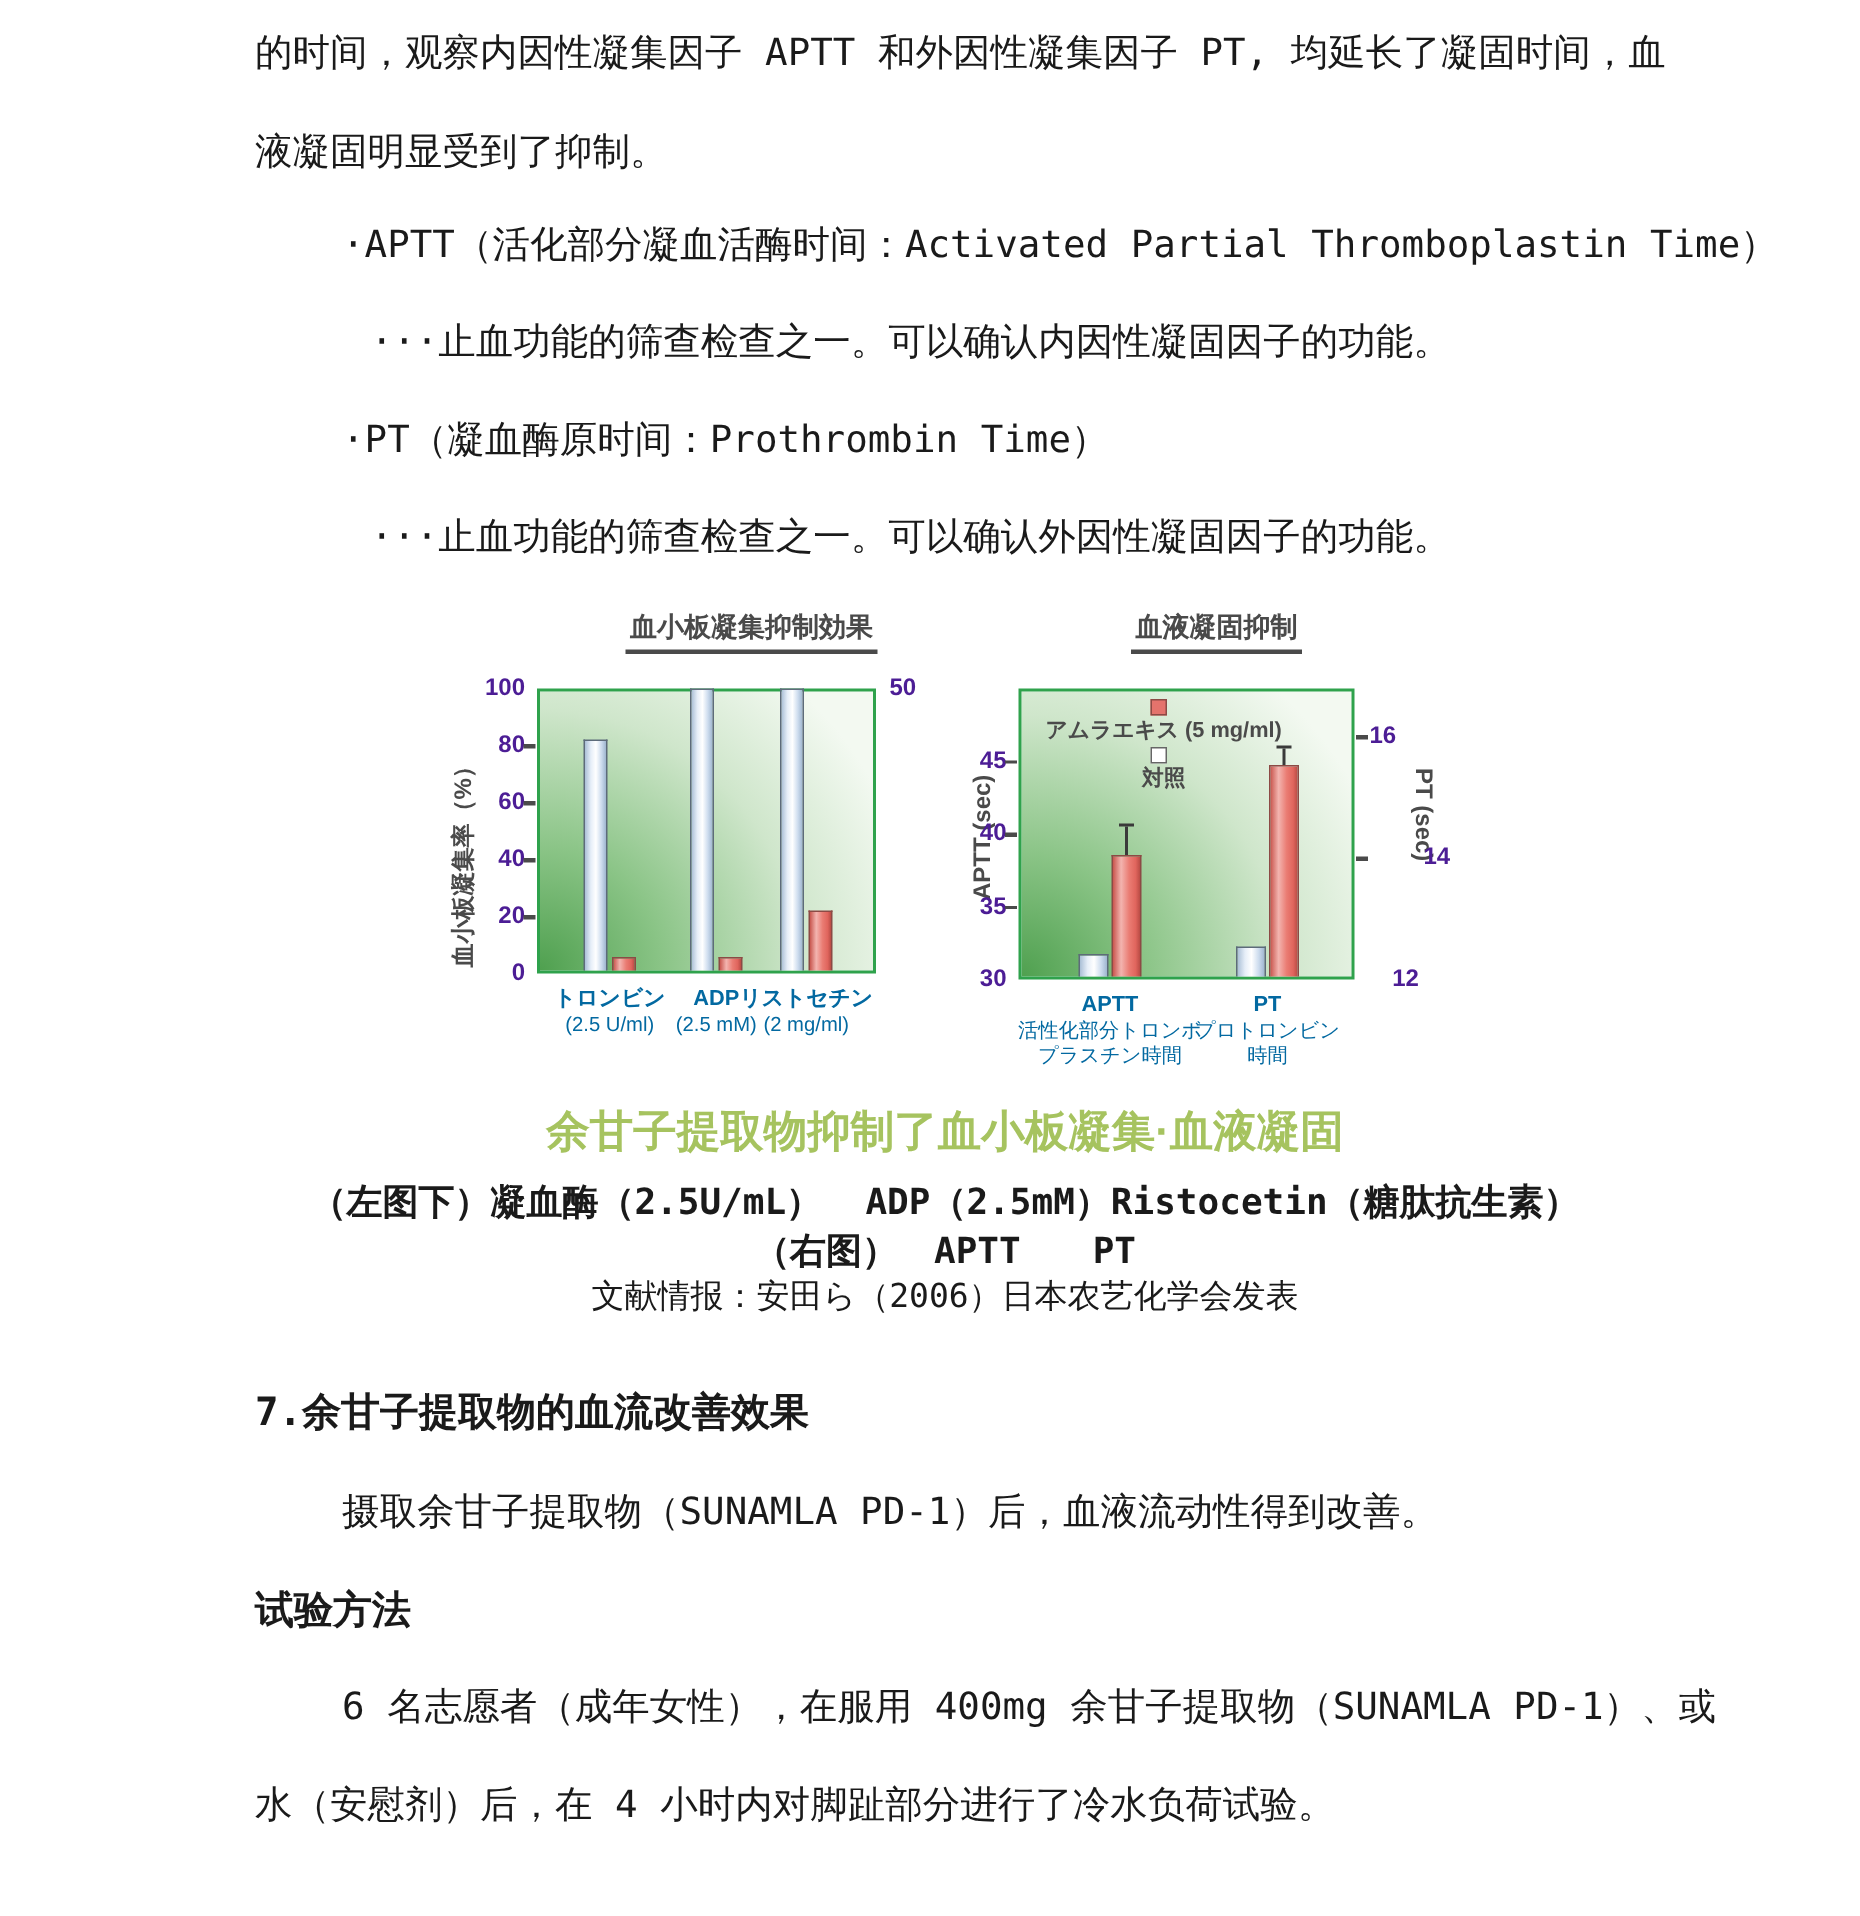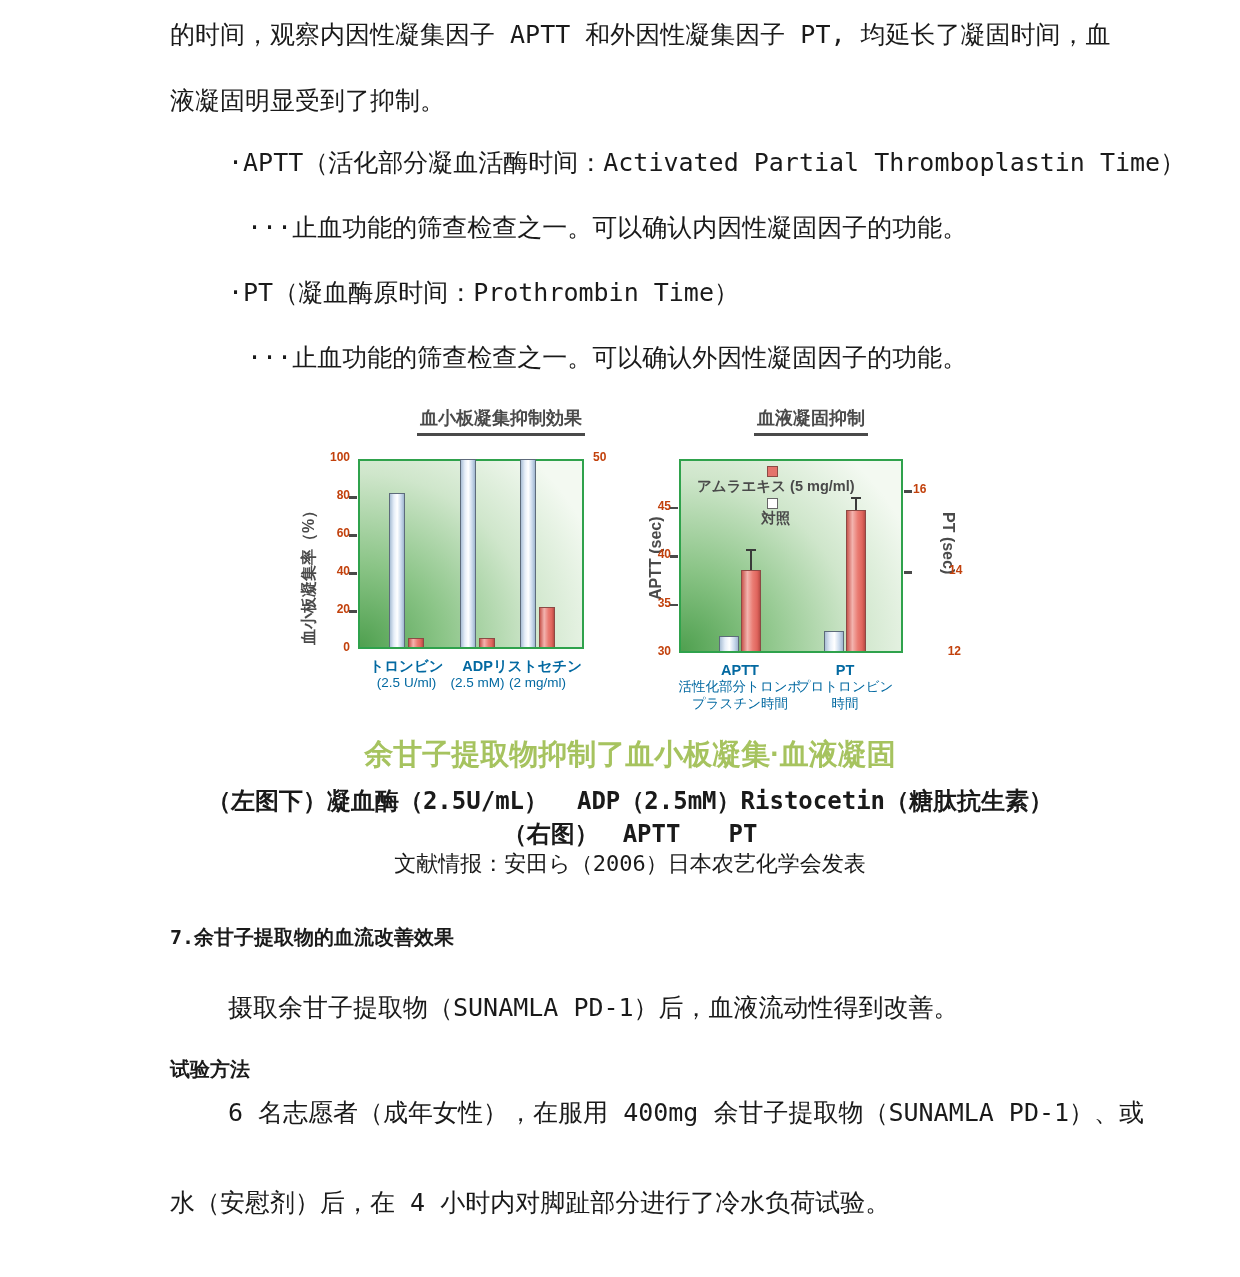"100" .tick-label { color: #c2410c -> #4c1d95; font-size: 12px -> 16px }
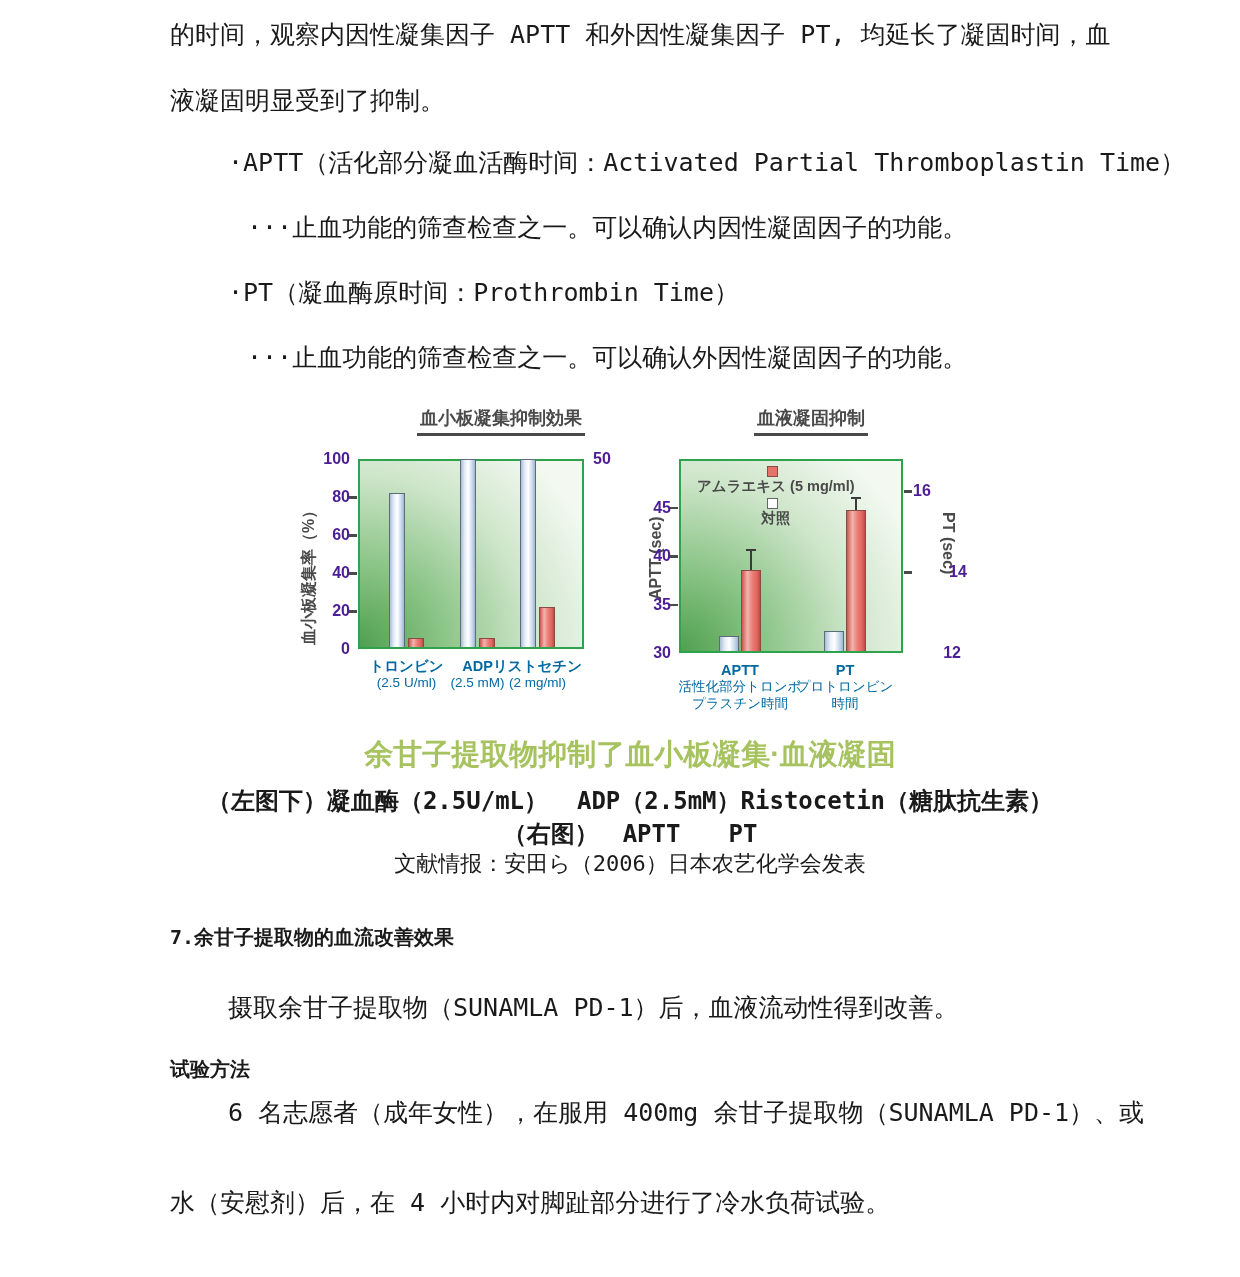"12" div.tick-label { text-align: right -> center }
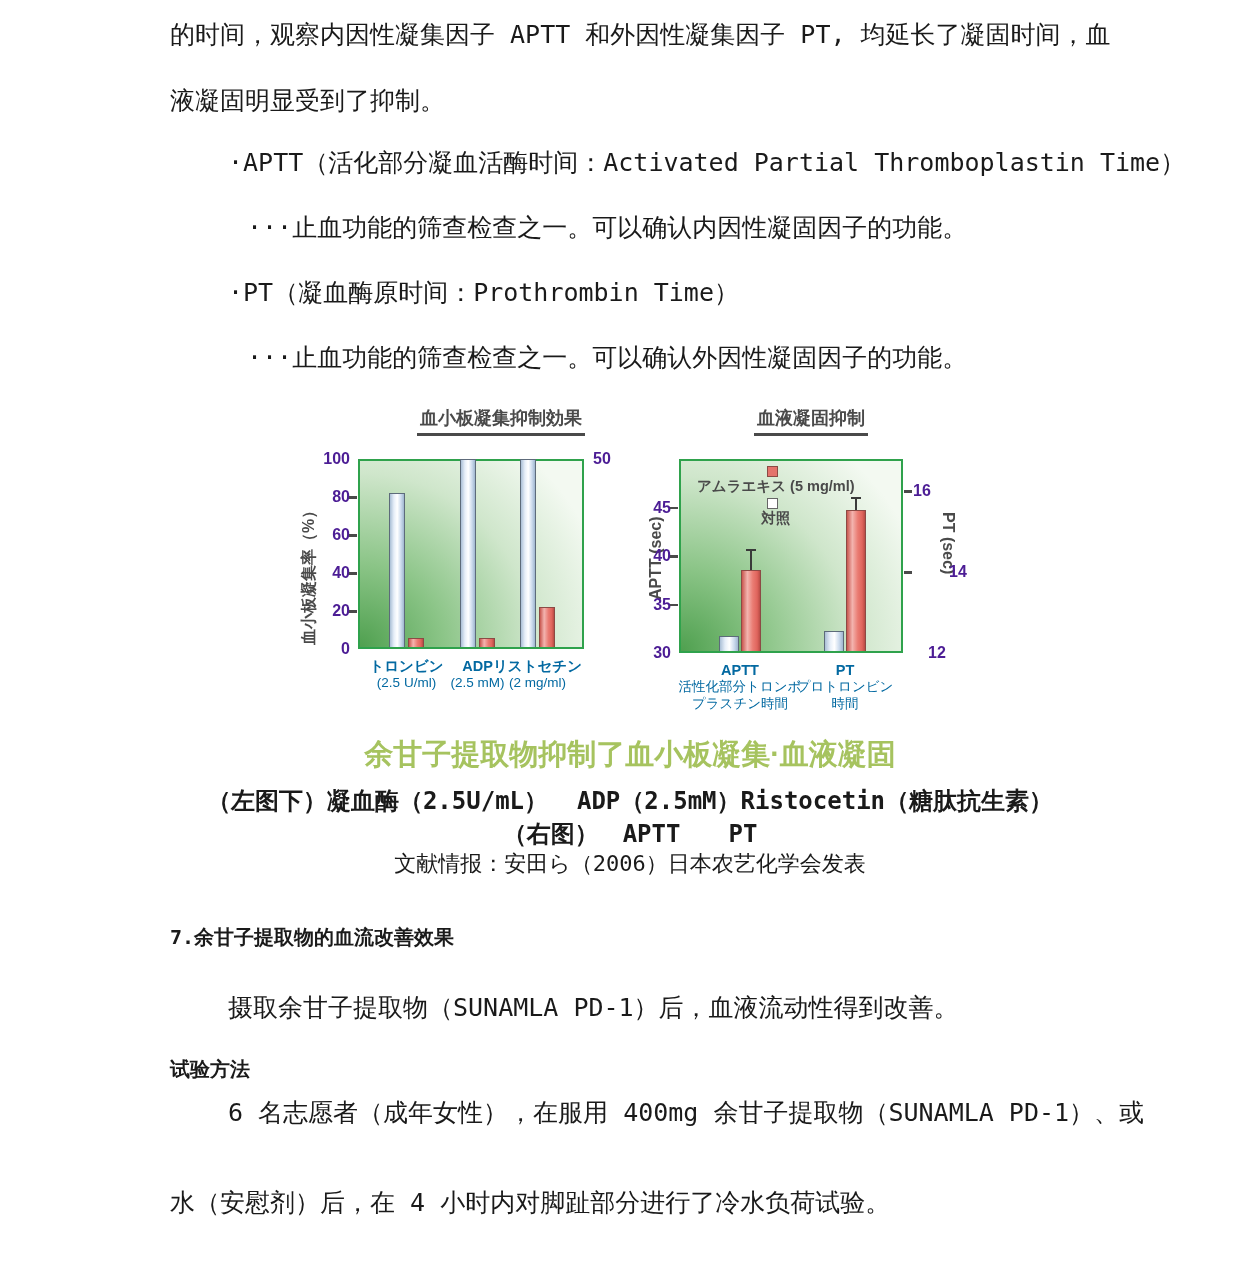"7.余甘子提取物的血流改善效果" .bt-b { font-size: 20px -> 26px }
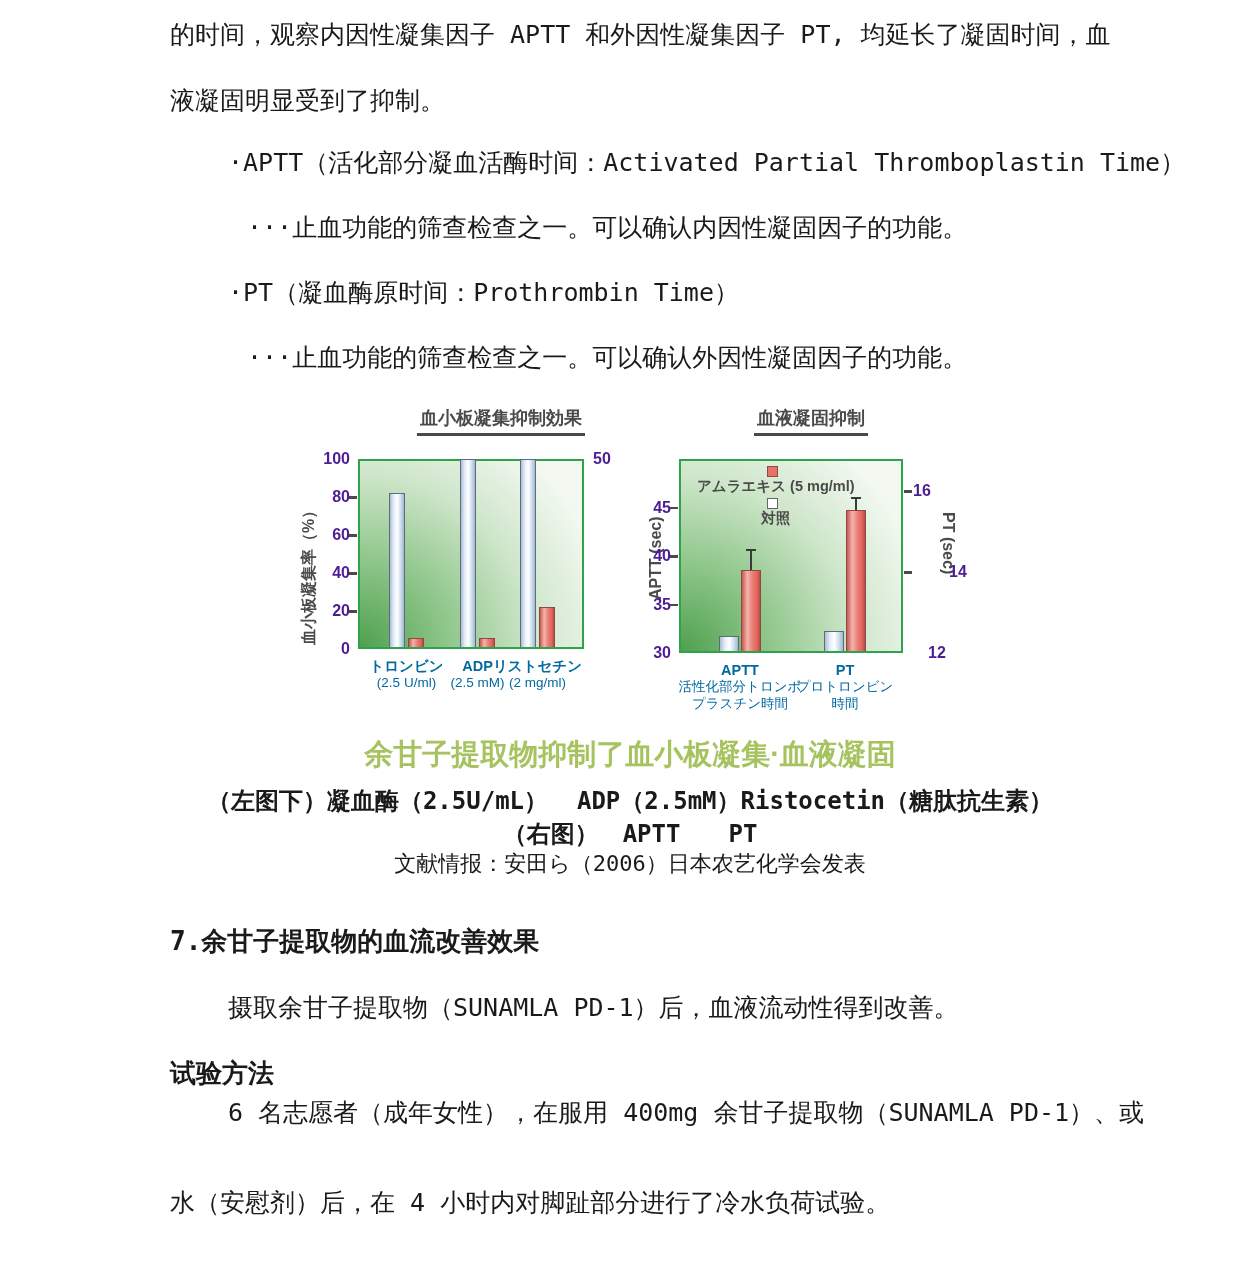"6 名志愿者（成年女性），在服用 400mg 余甘子提取物（SUNAMLA" div.bt { top: 1096px -> 1121px }
